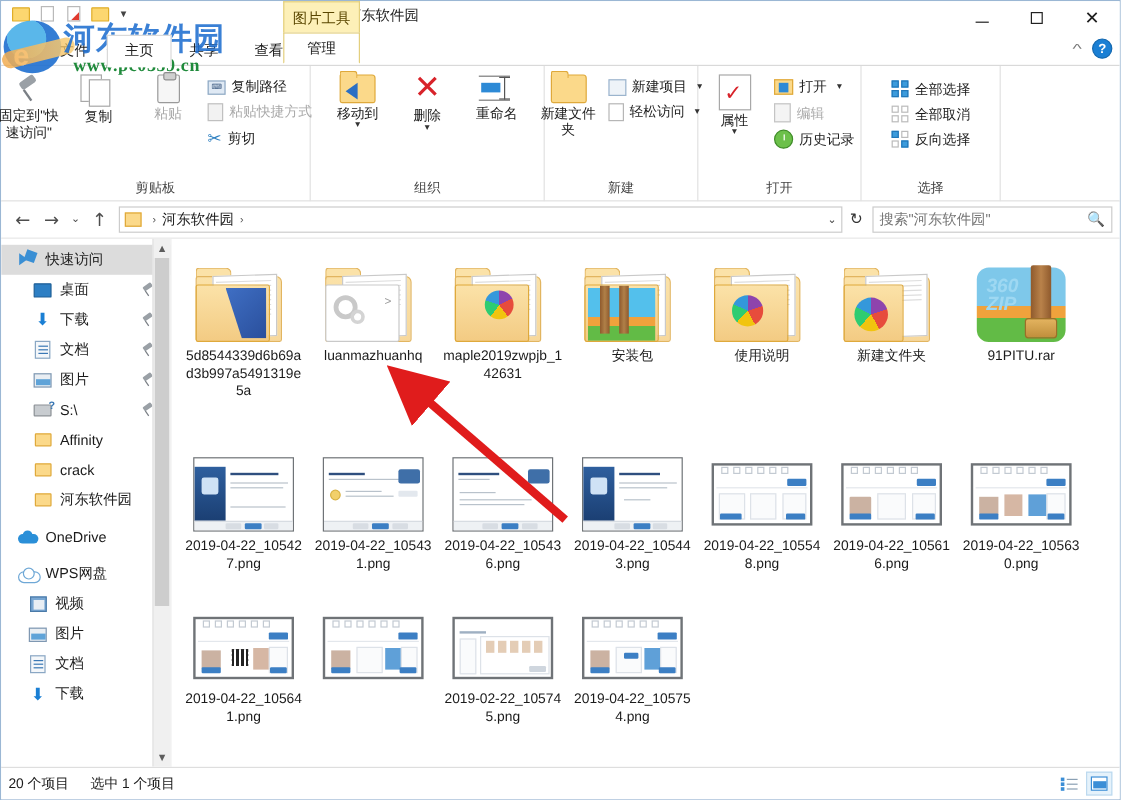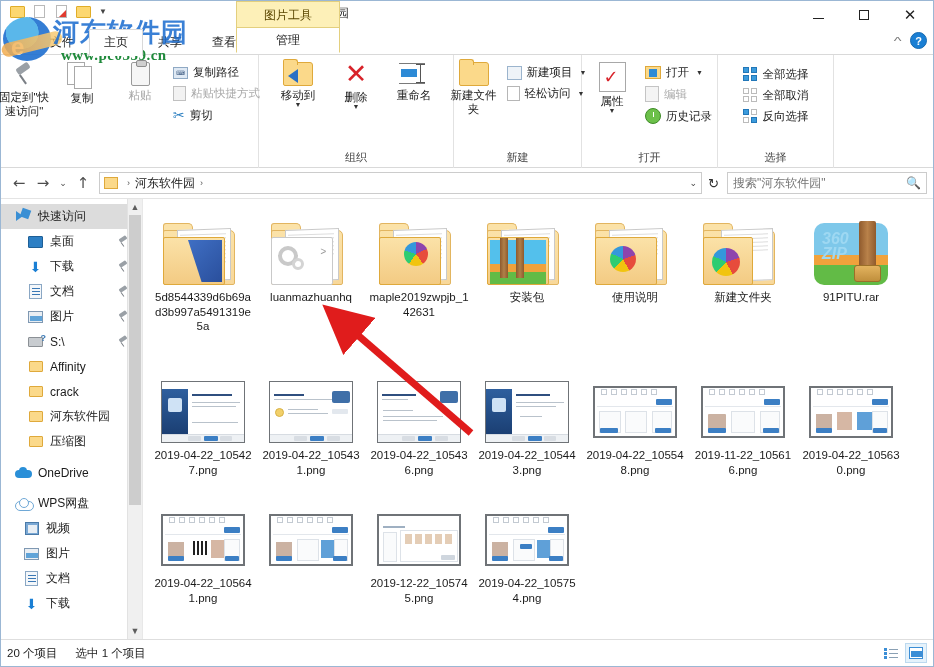"图片工具" .ctxgroup { width: 104px -> 64px }
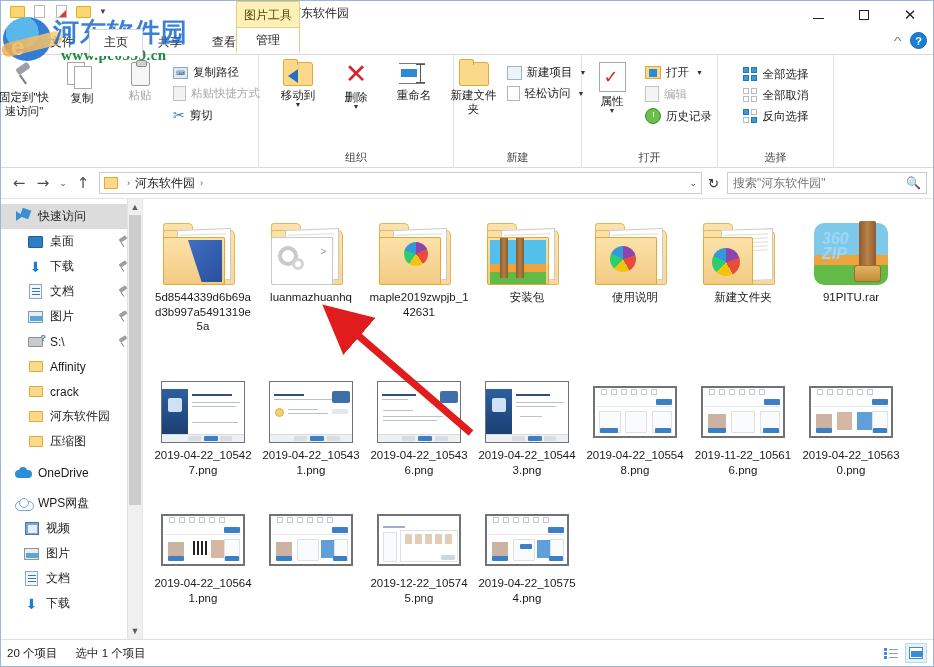"剪贴板" div.rgroup-label { html: none -> <div>剪贴板</div> }
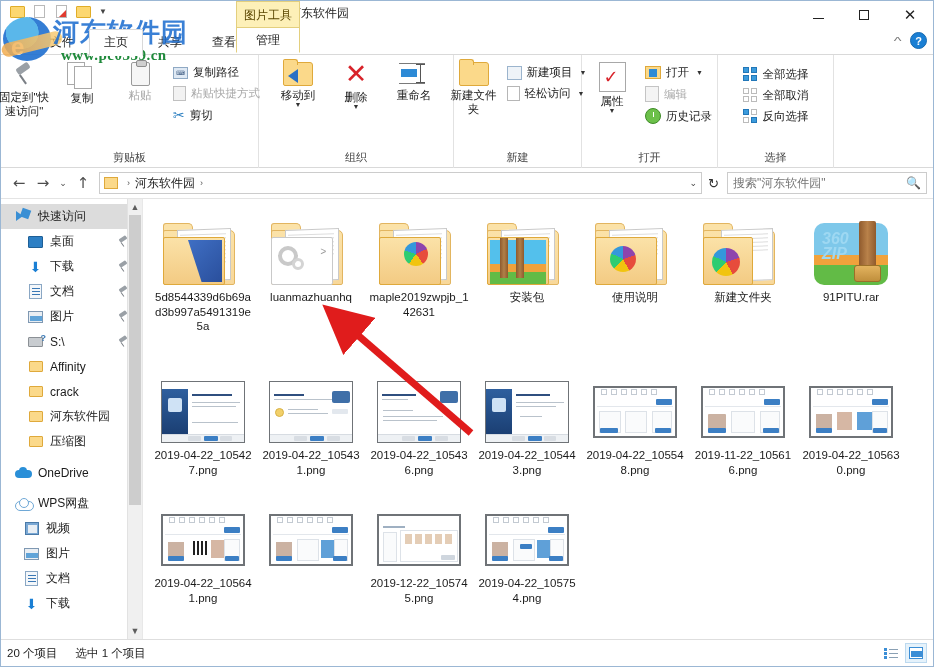"压缩图" div.navitem { html: <div> <span> <span></span> </span> <span>压缩图</span> </div> -> none }
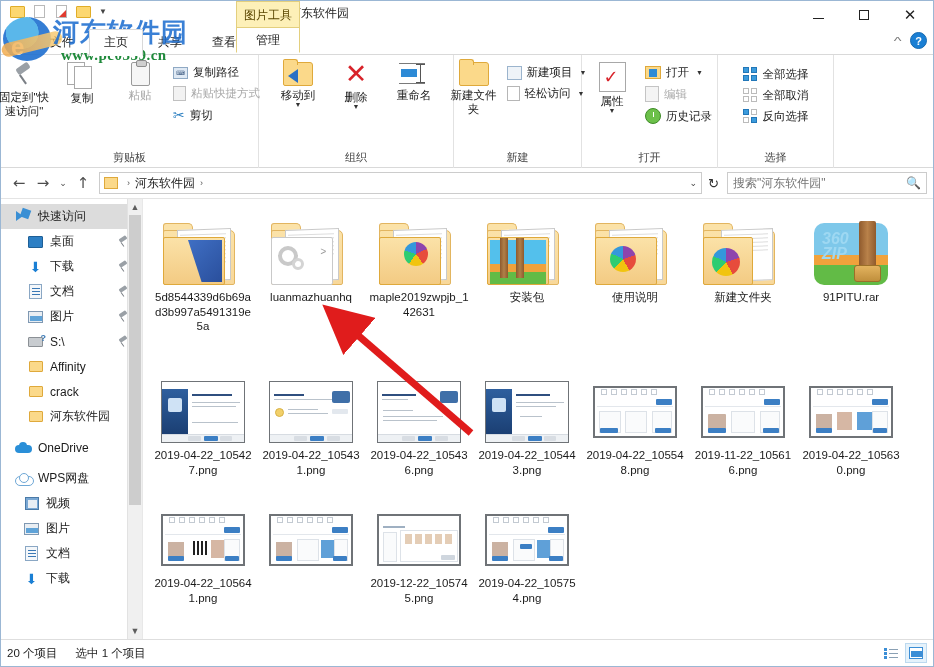"2019-11-22_105616.png" div.label { text: 2019-11-22 -> 2019-04-22 }
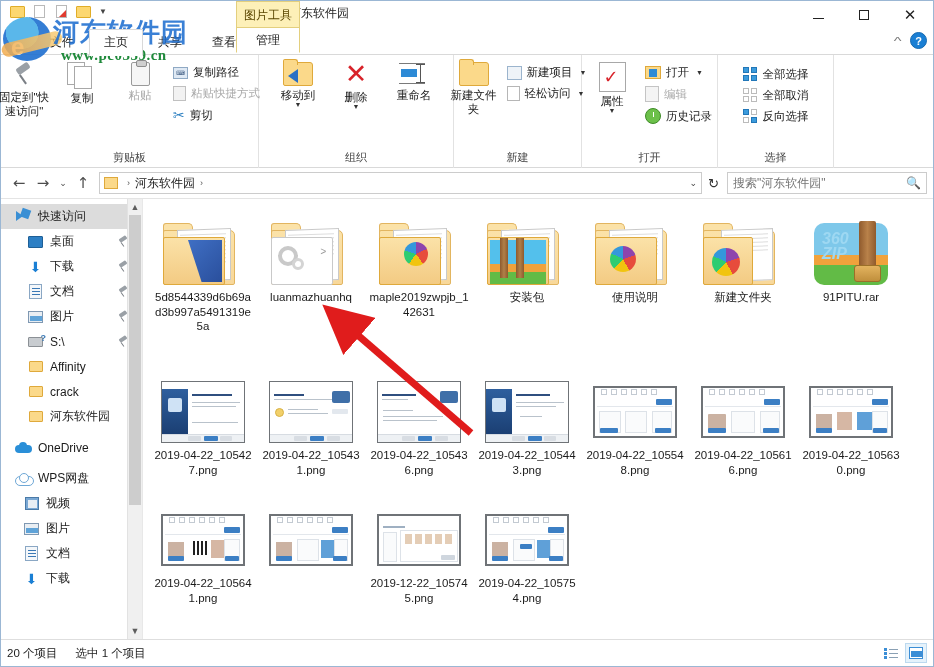"2019-12-22_105745.png" div.label { text: 2019-12-22 -> 2019-02-22 }
